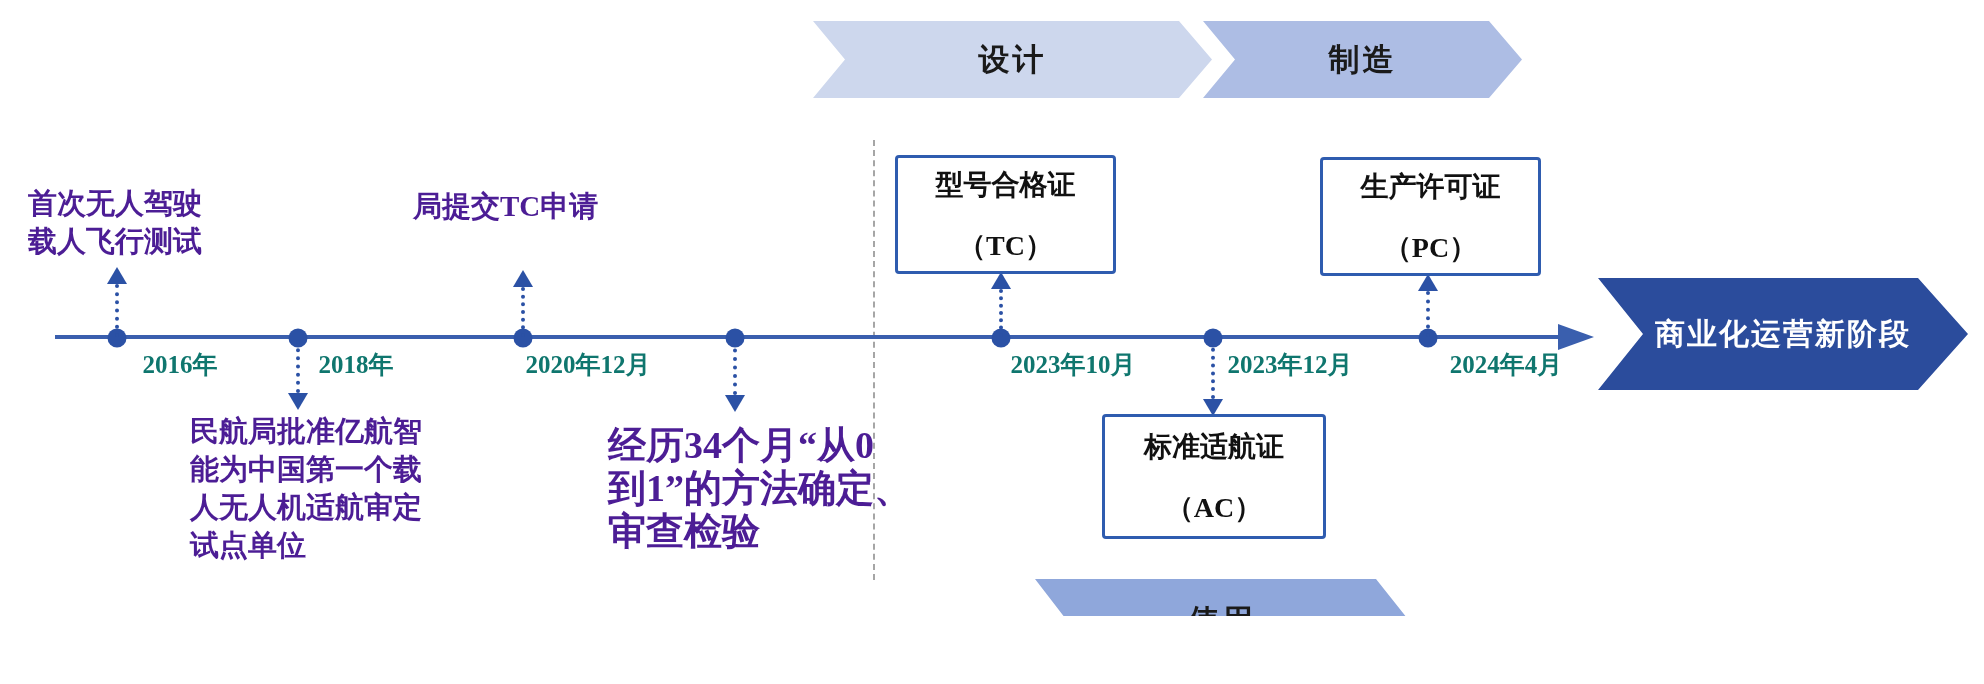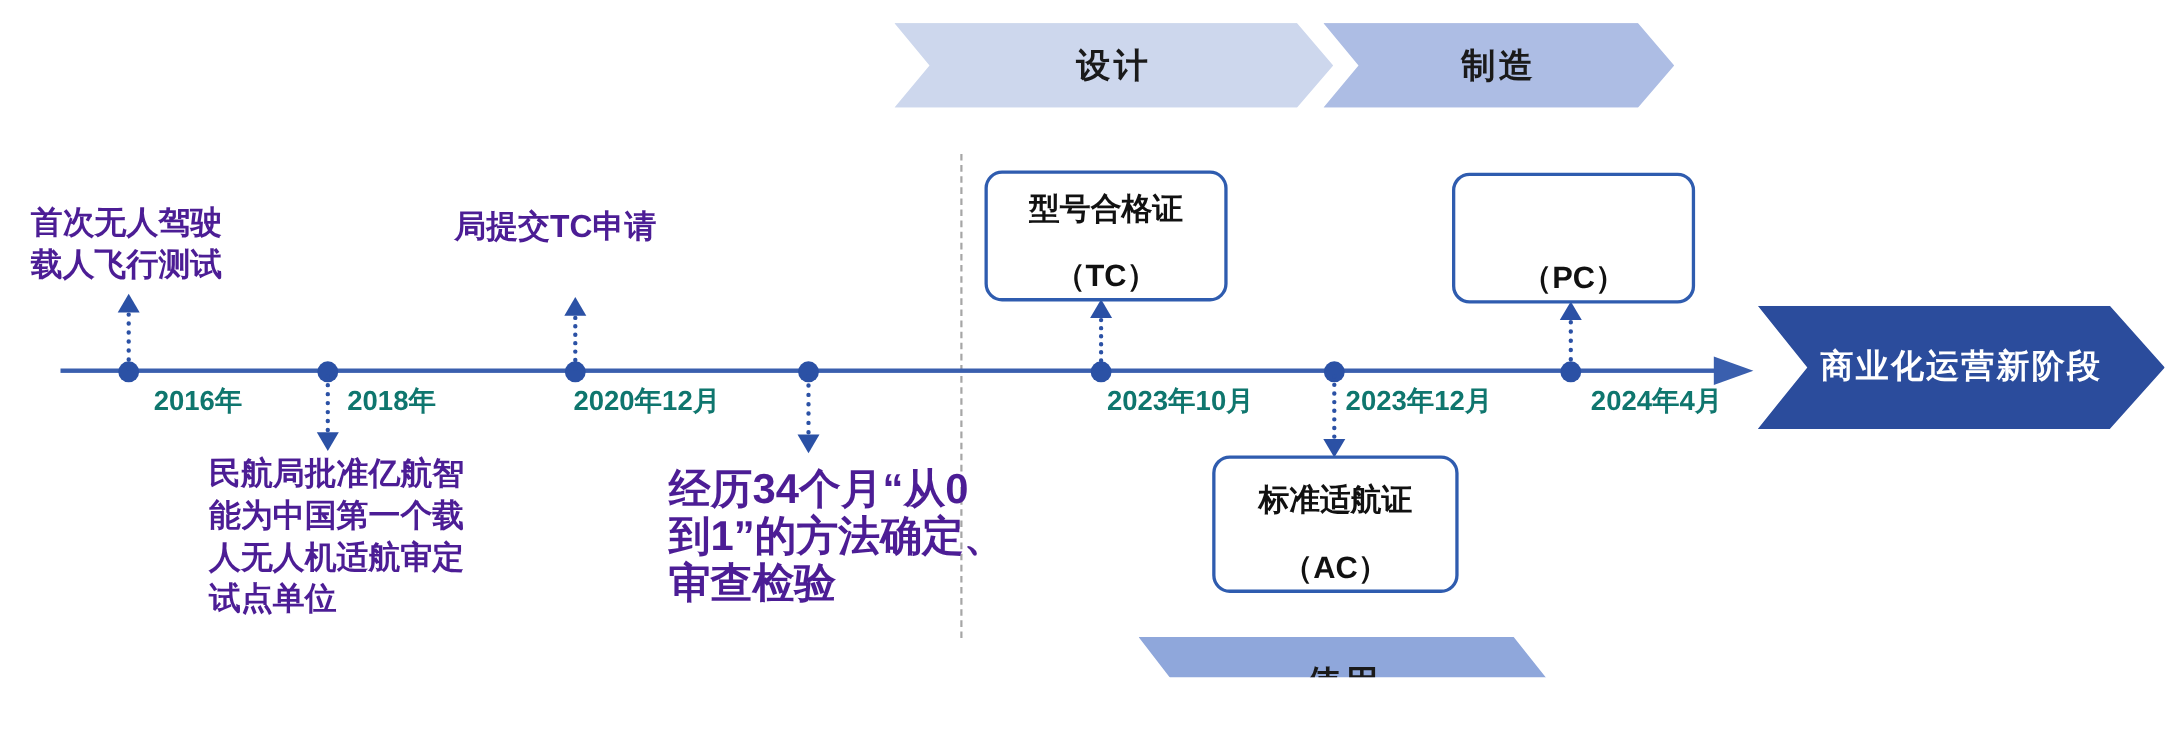"设计" .canvas { font-family: Liberation Sans, sans-serif -> Liberation Serif, serif }
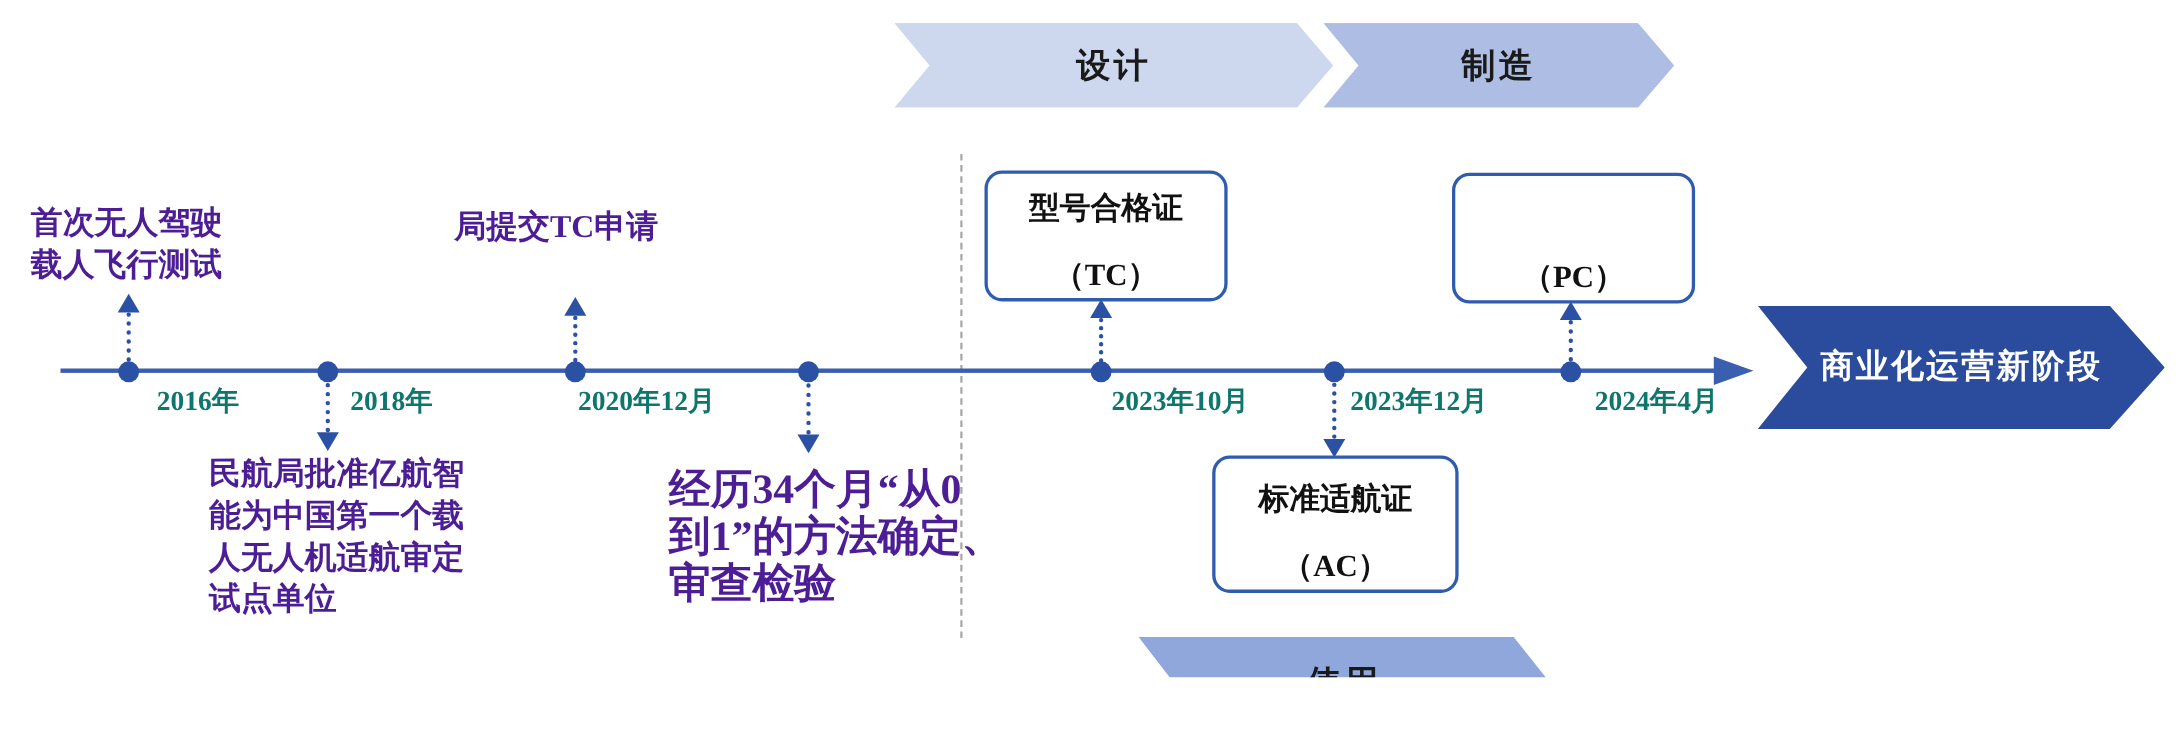"型号合格证" .cert { border-radius: 16px -> 4px; justify-content: flex-end -> center }
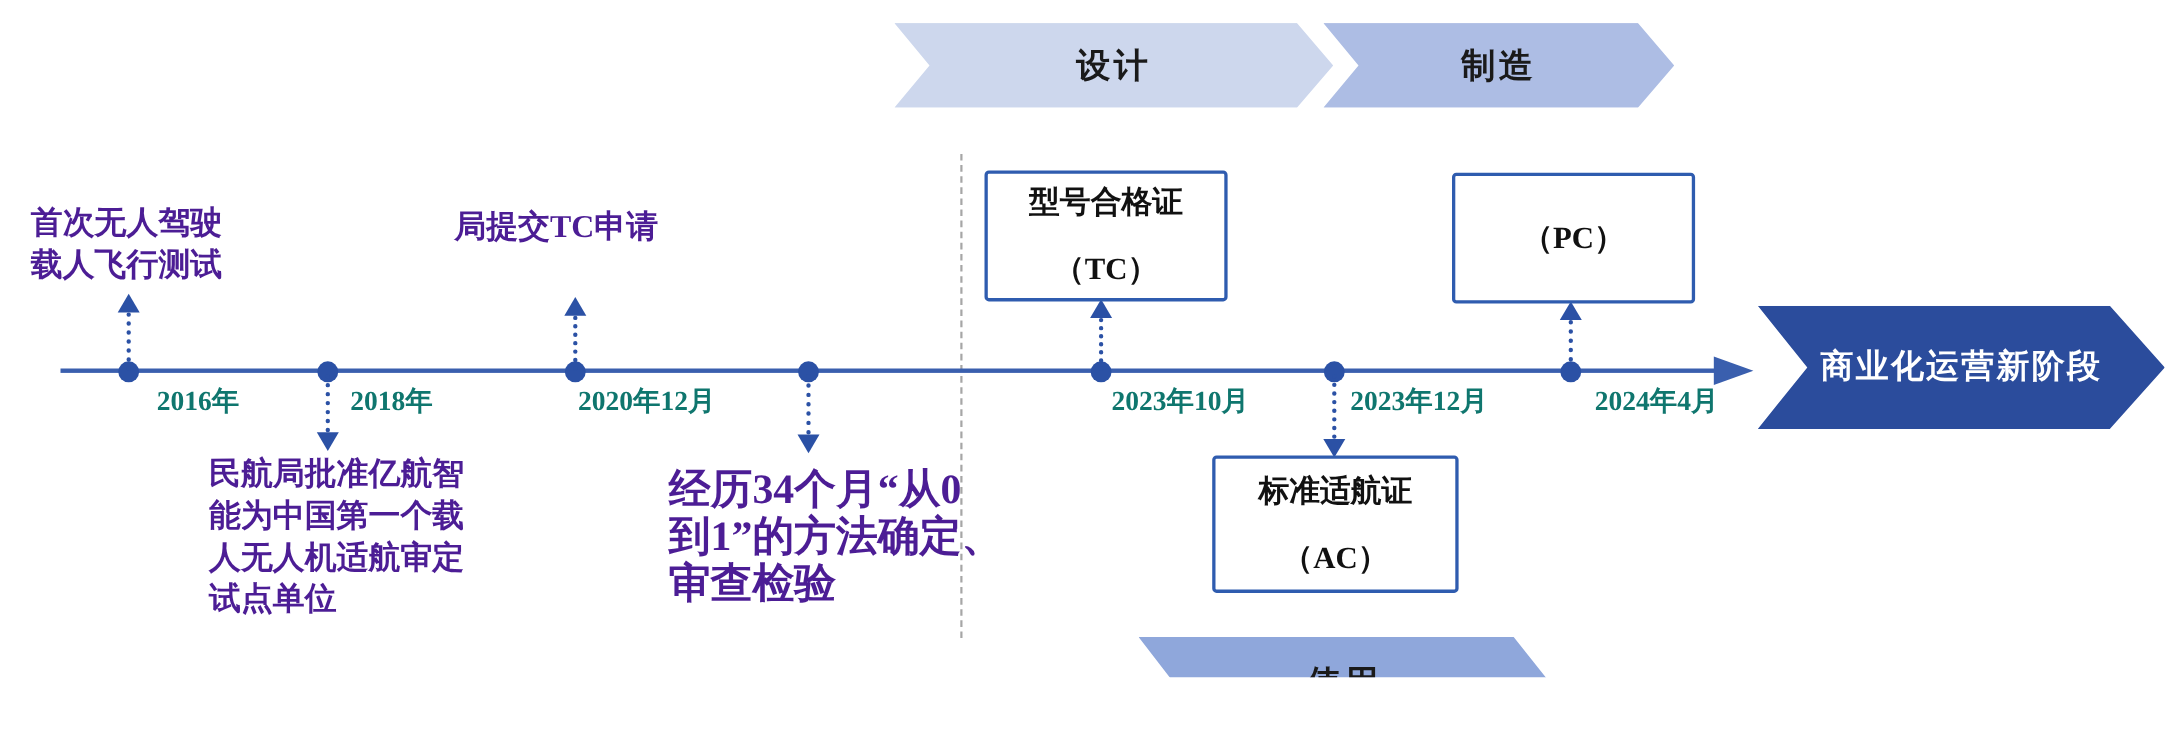"生产许可证" span { html: none -> <span>生产许可证</span> }
